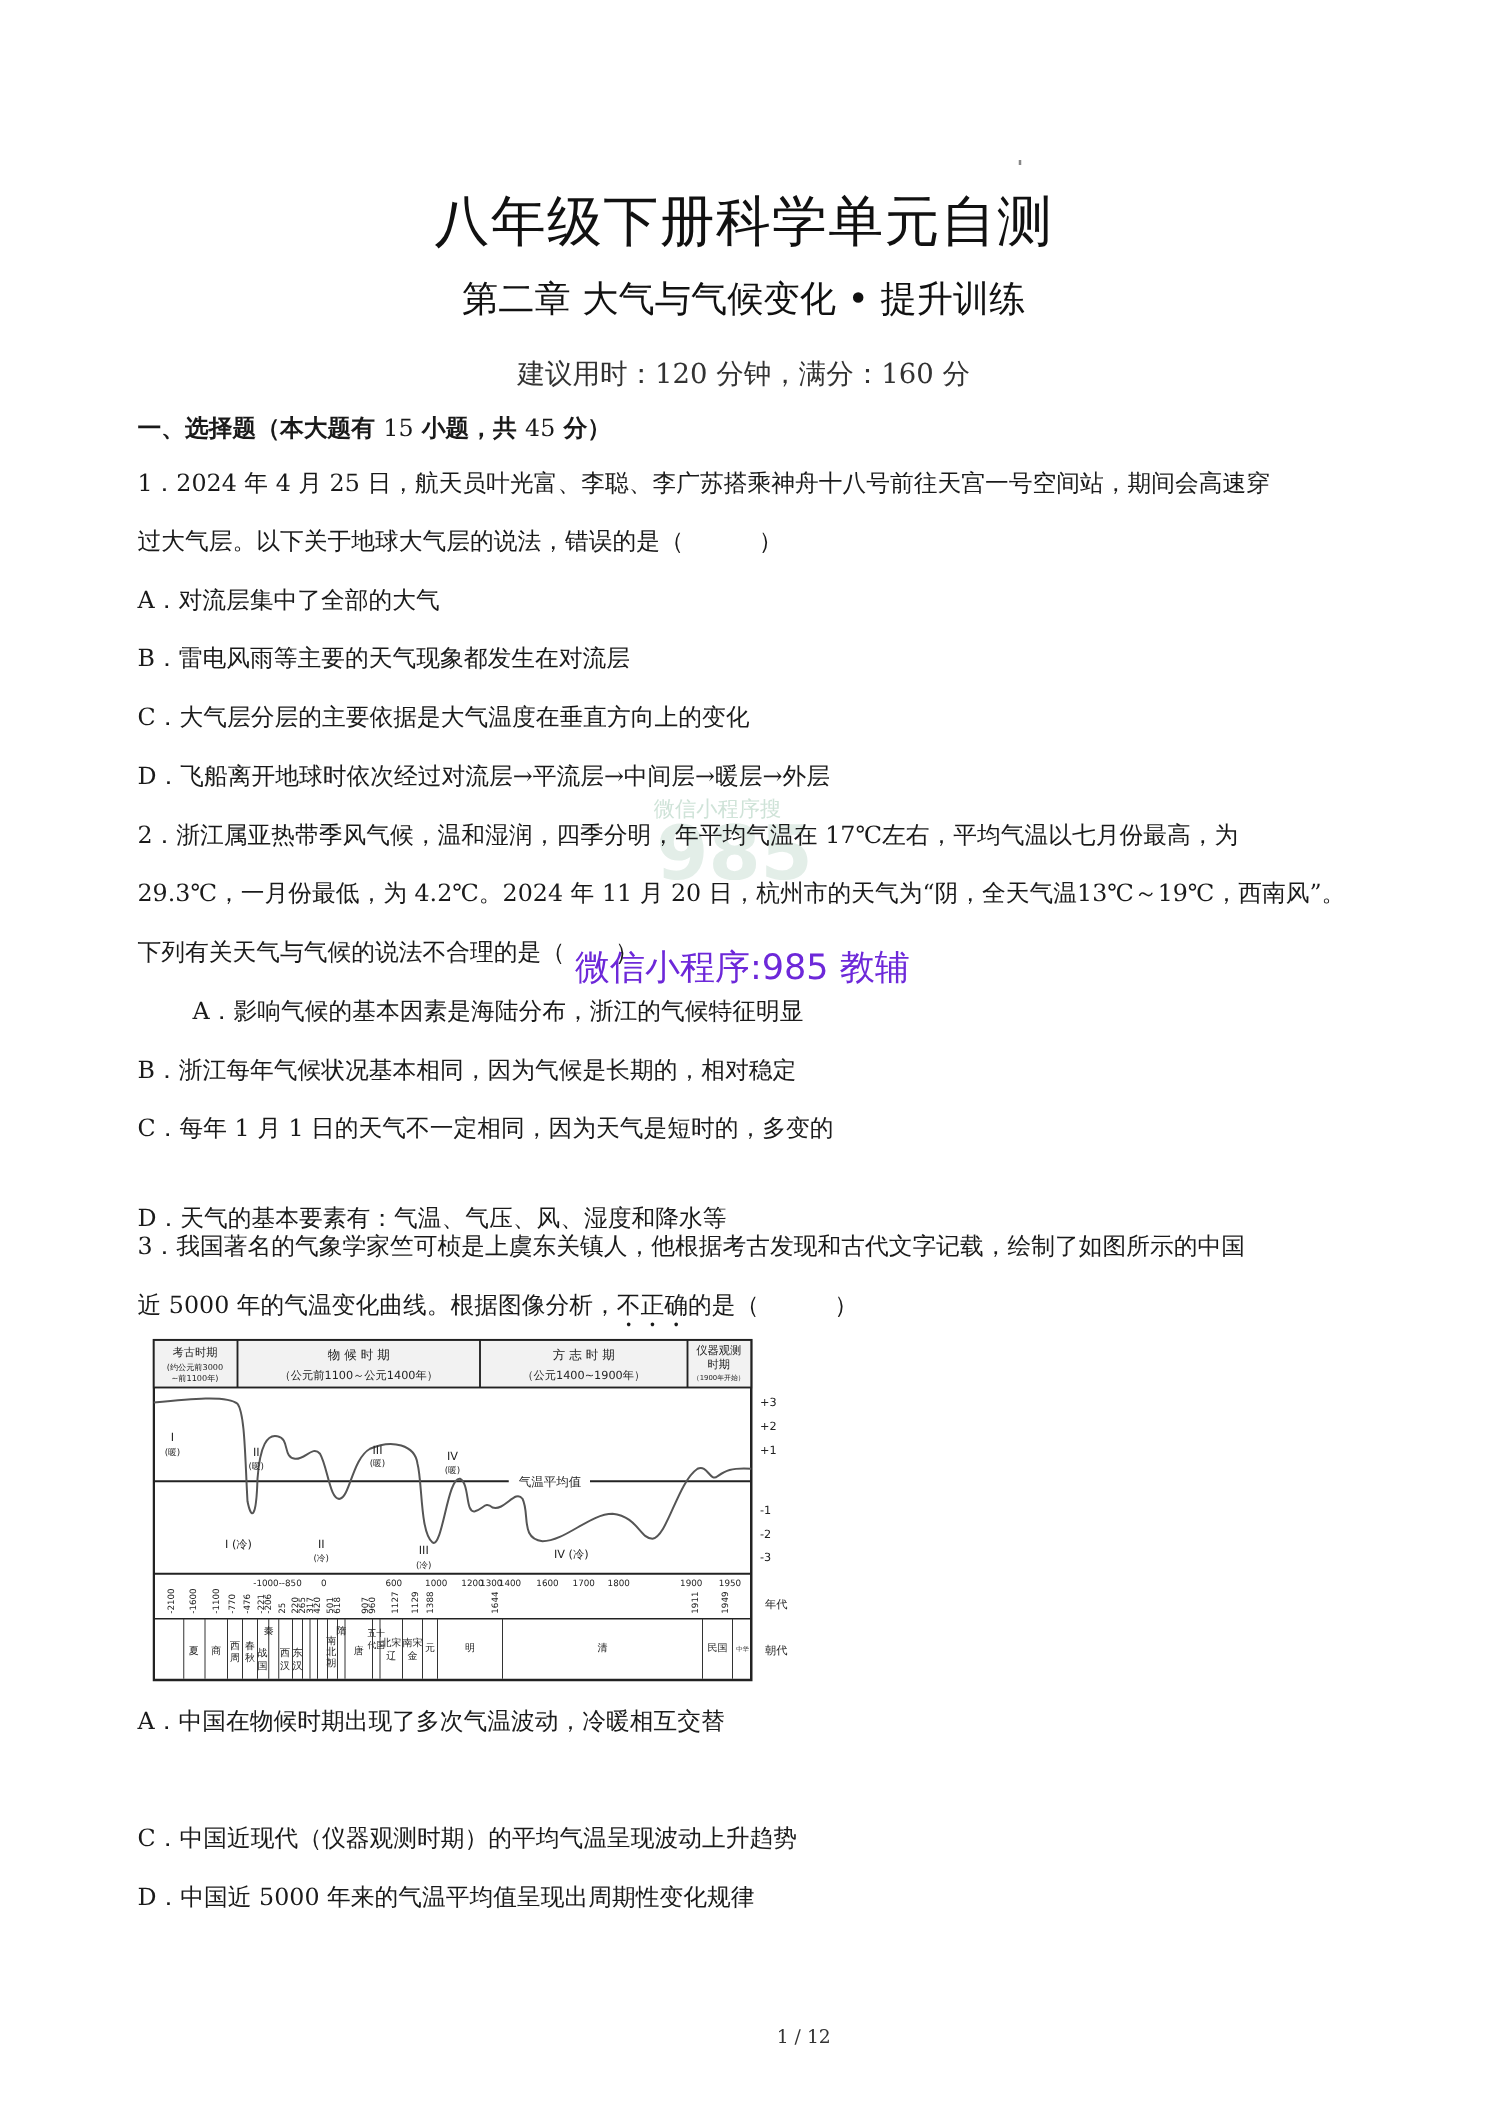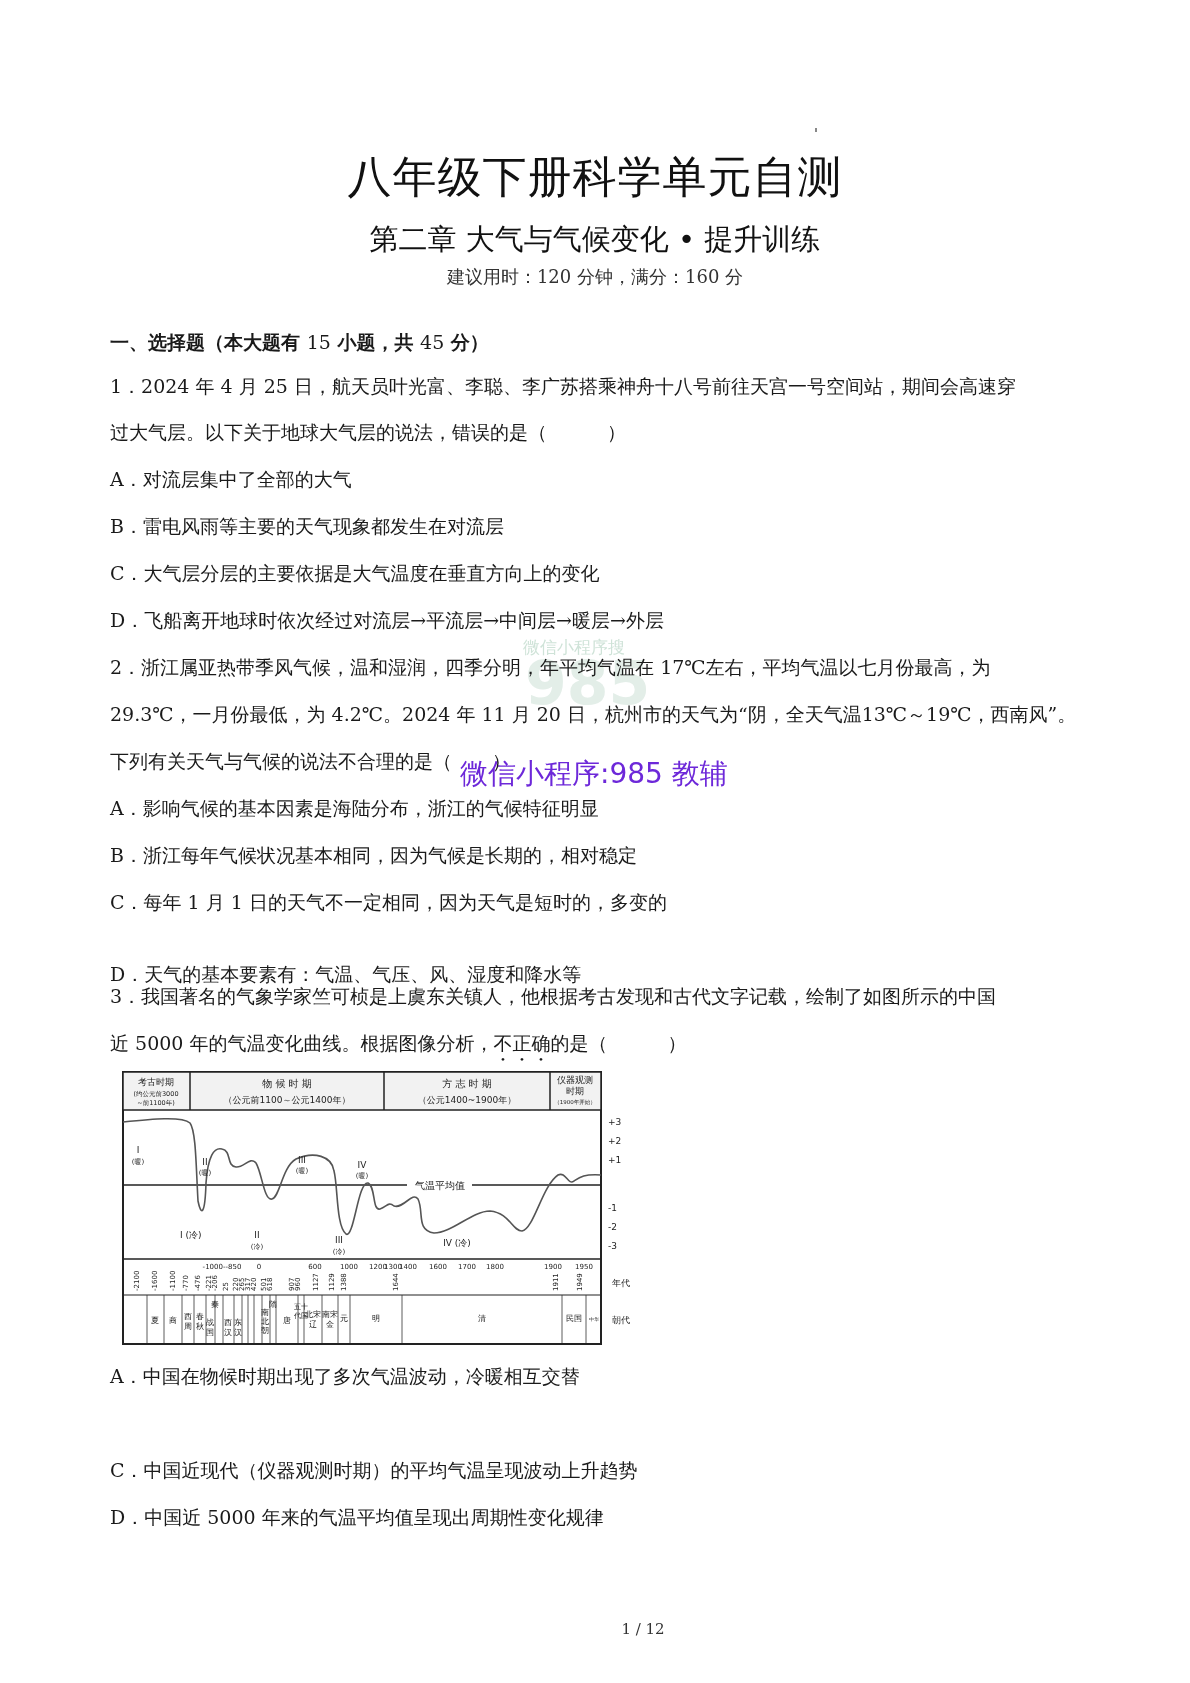"建议用时：120 分钟，满分：160 分" .meta { font-size: 18px -> 22px; top: 265px -> 284px }
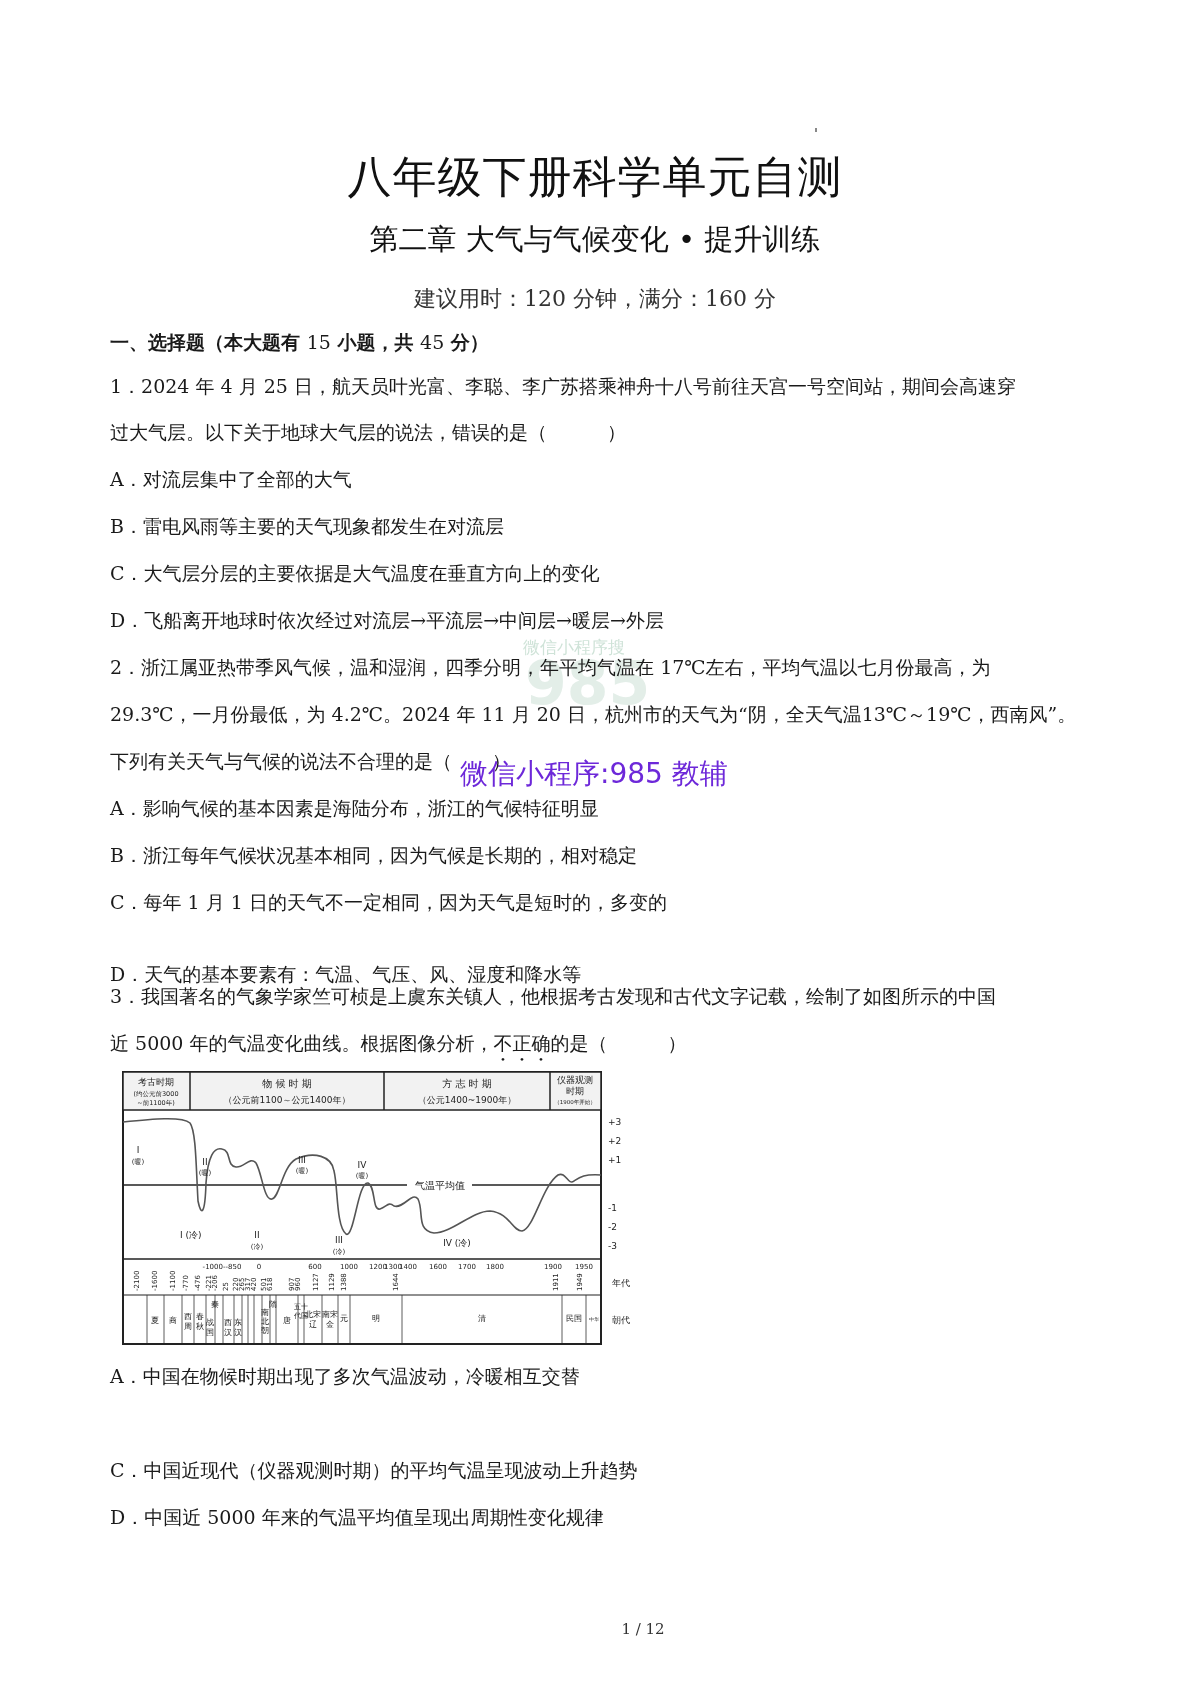"A．影响气候的基本因素是海陆分布，浙江的气候特征明显" div.line { margin-left: none -> 44px }
